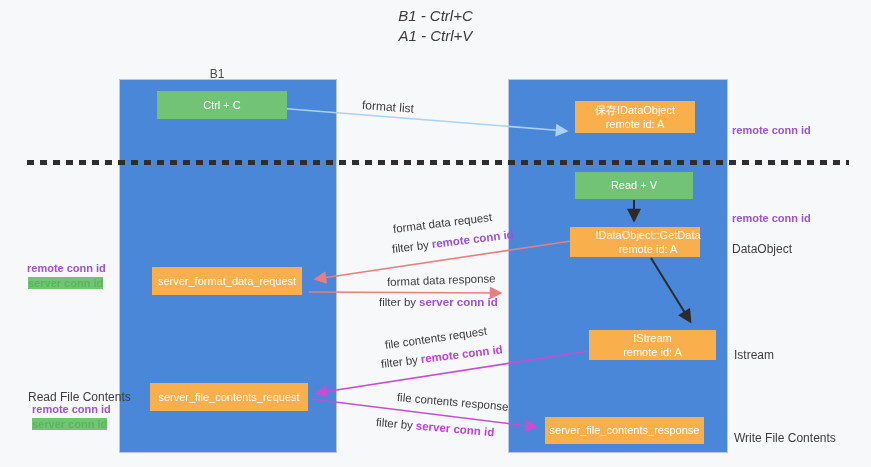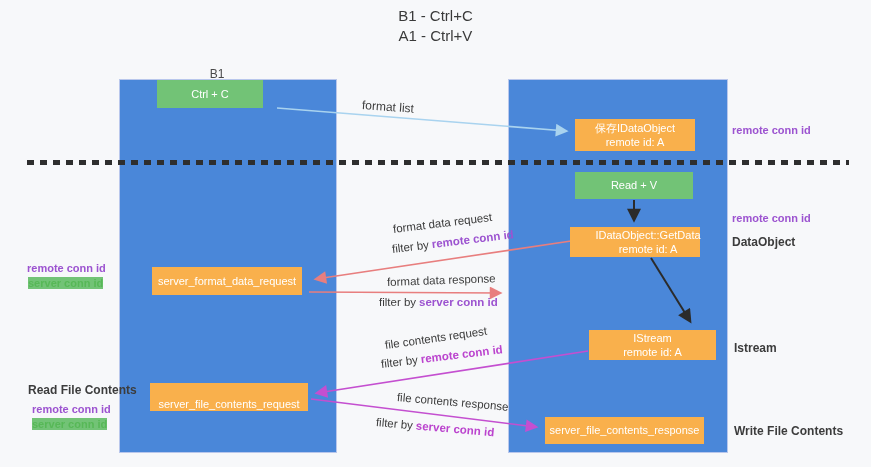"B1 - Ctrl+C" #title { font-style: none -> italic }
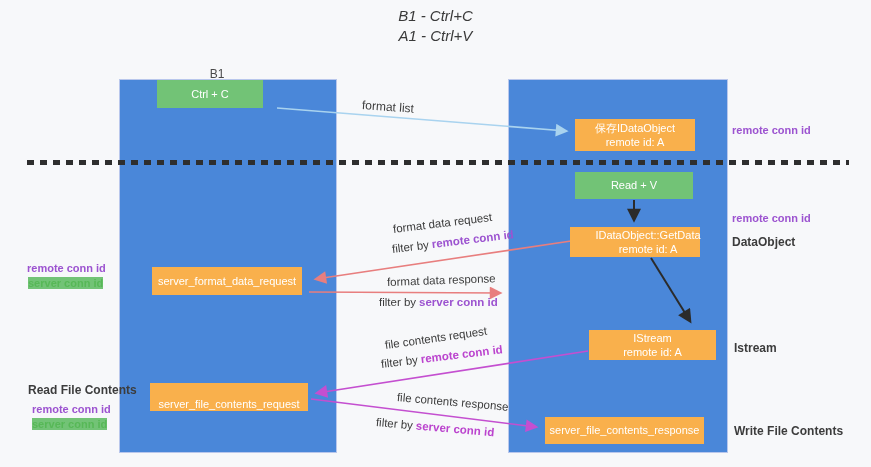"Ctrl + C" #node-ctrl-c { top: 80px -> 91px; width: 106px -> 130px }
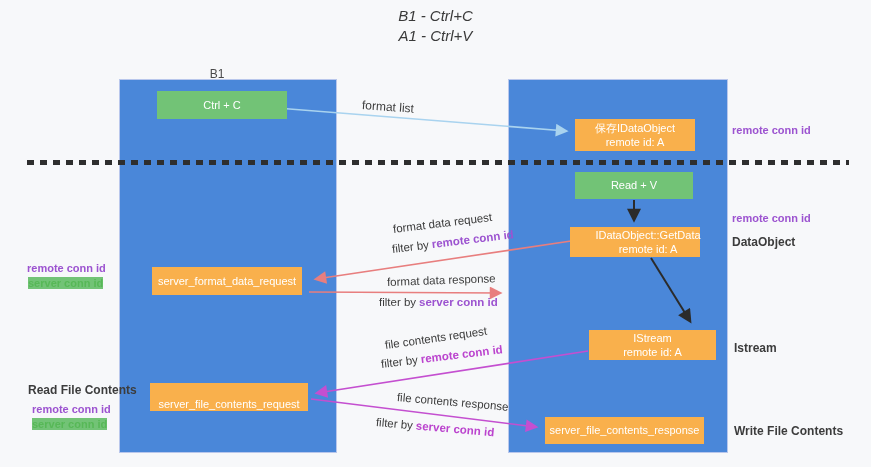"保存IDataObject" #node-save-idataobject { top: 119px -> 101px }
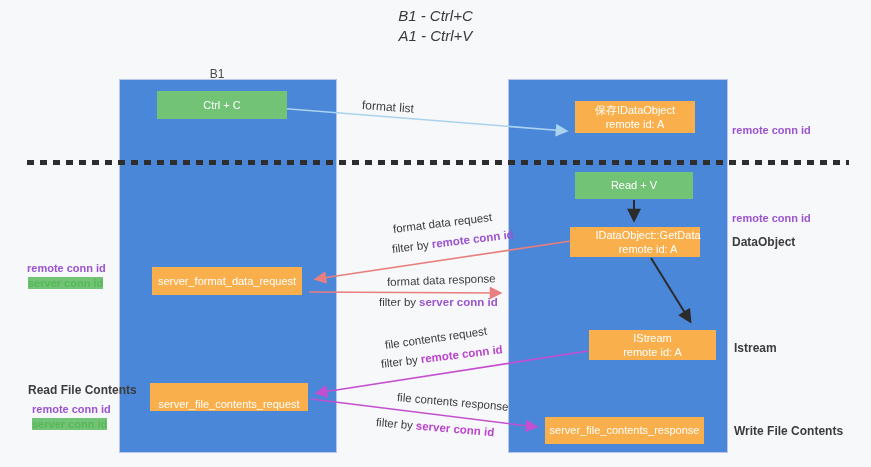"DataObject" .side.plain { font-weight: bold -> normal; margin-top: none -> 7px }
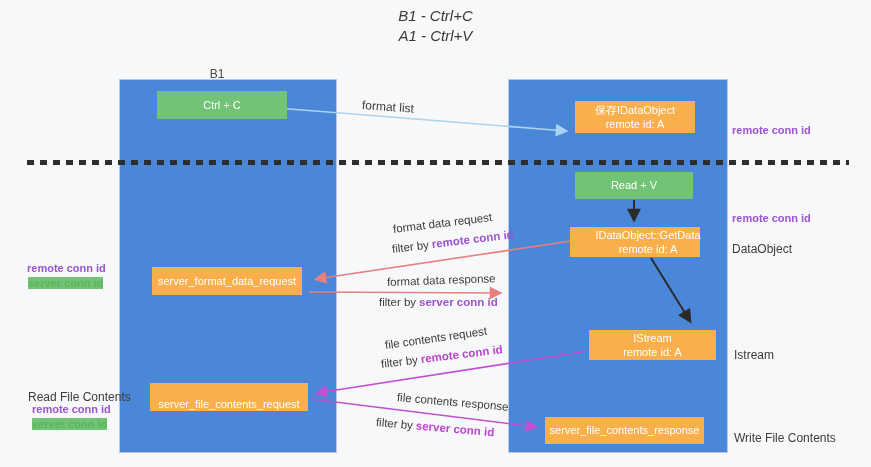"server_file_contents_request" #node-file-request { justify-content: flex-end -> none }
